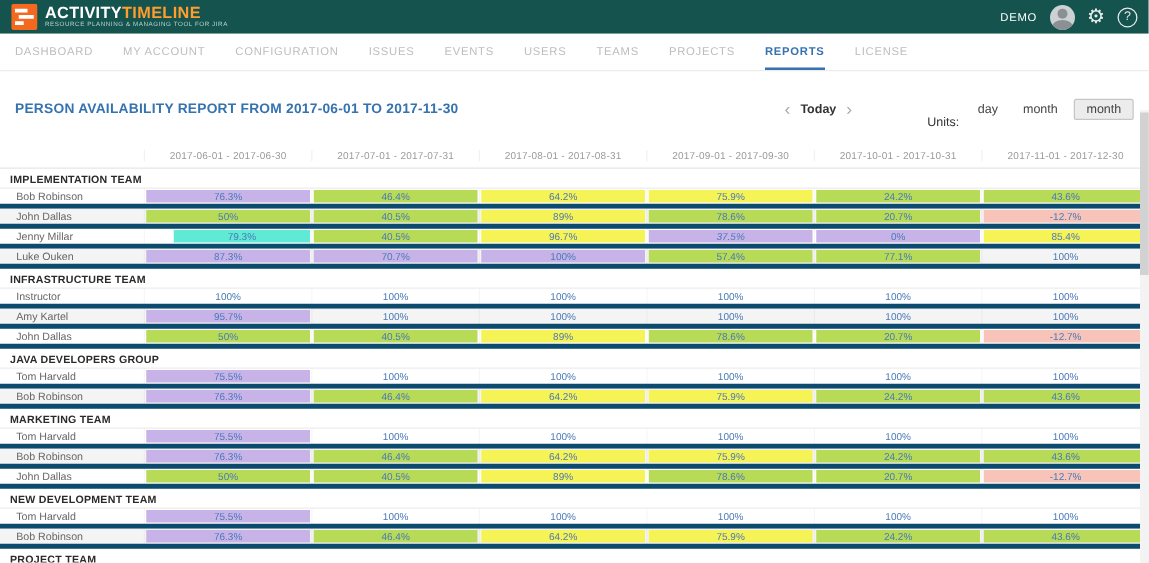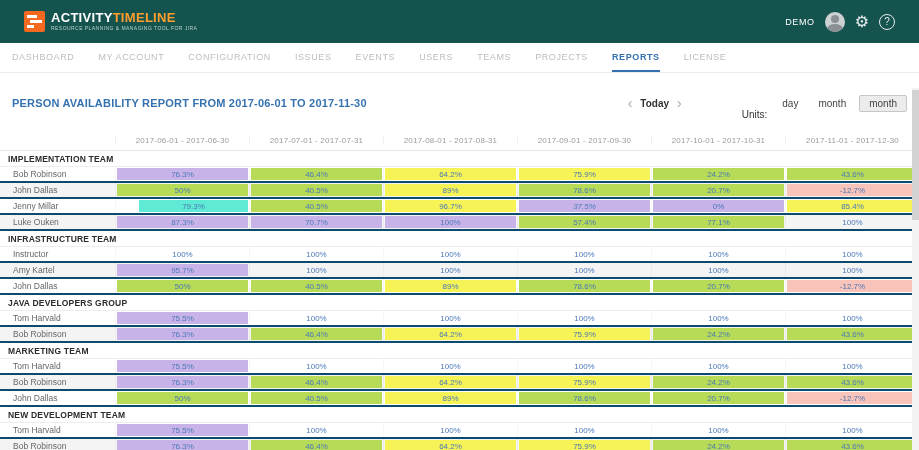"ACTIVITY" .topbar { height: 43px -> 27px; padding: 0 24px -> 0 9px }
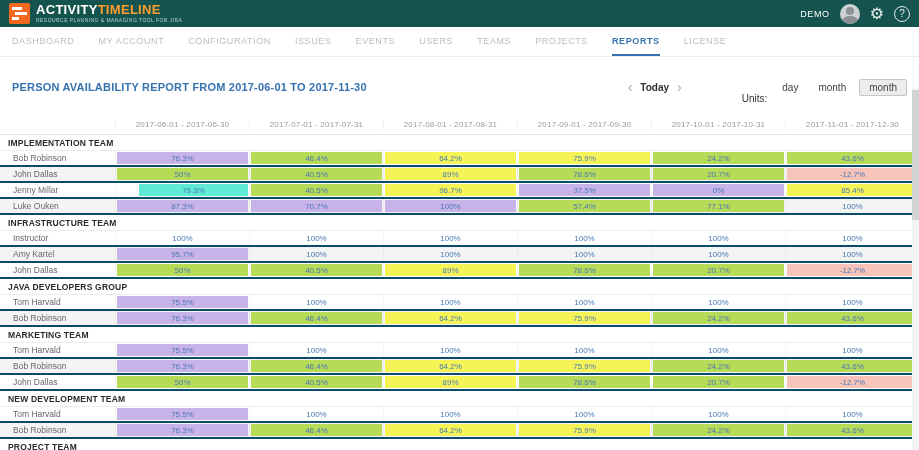"Bob Robinson" .data-row { border-bottom: 2px solid #0c4a6e -> 4px solid #0c4a6e }
